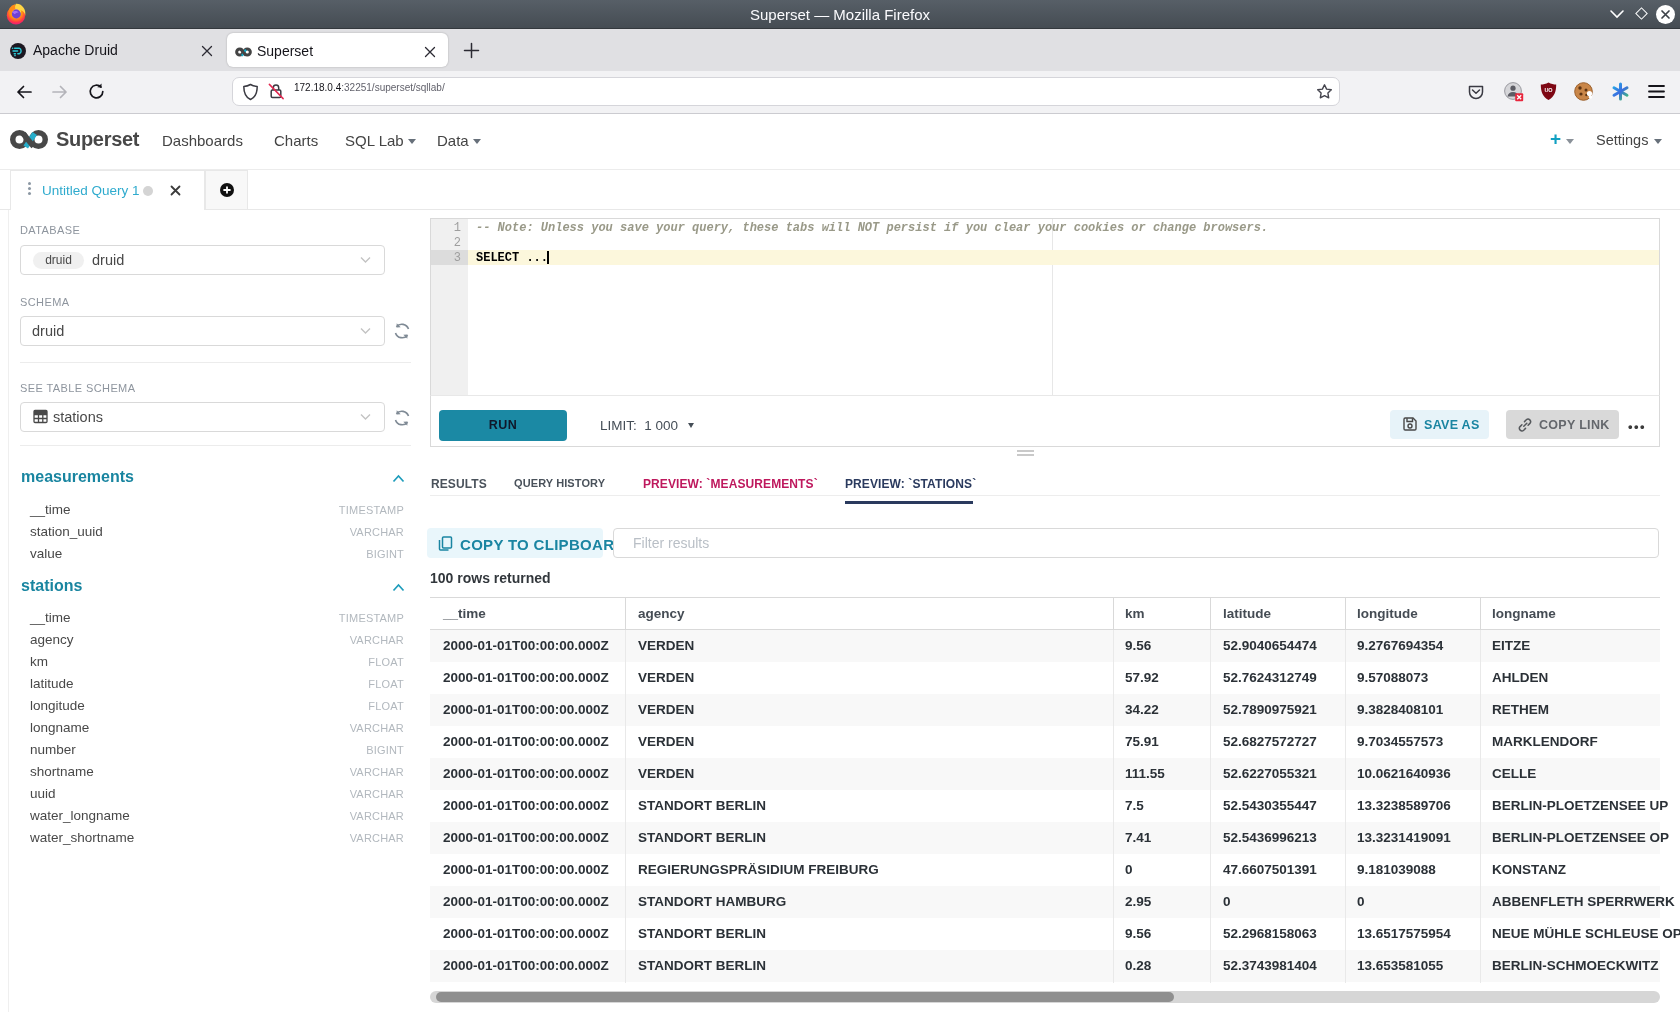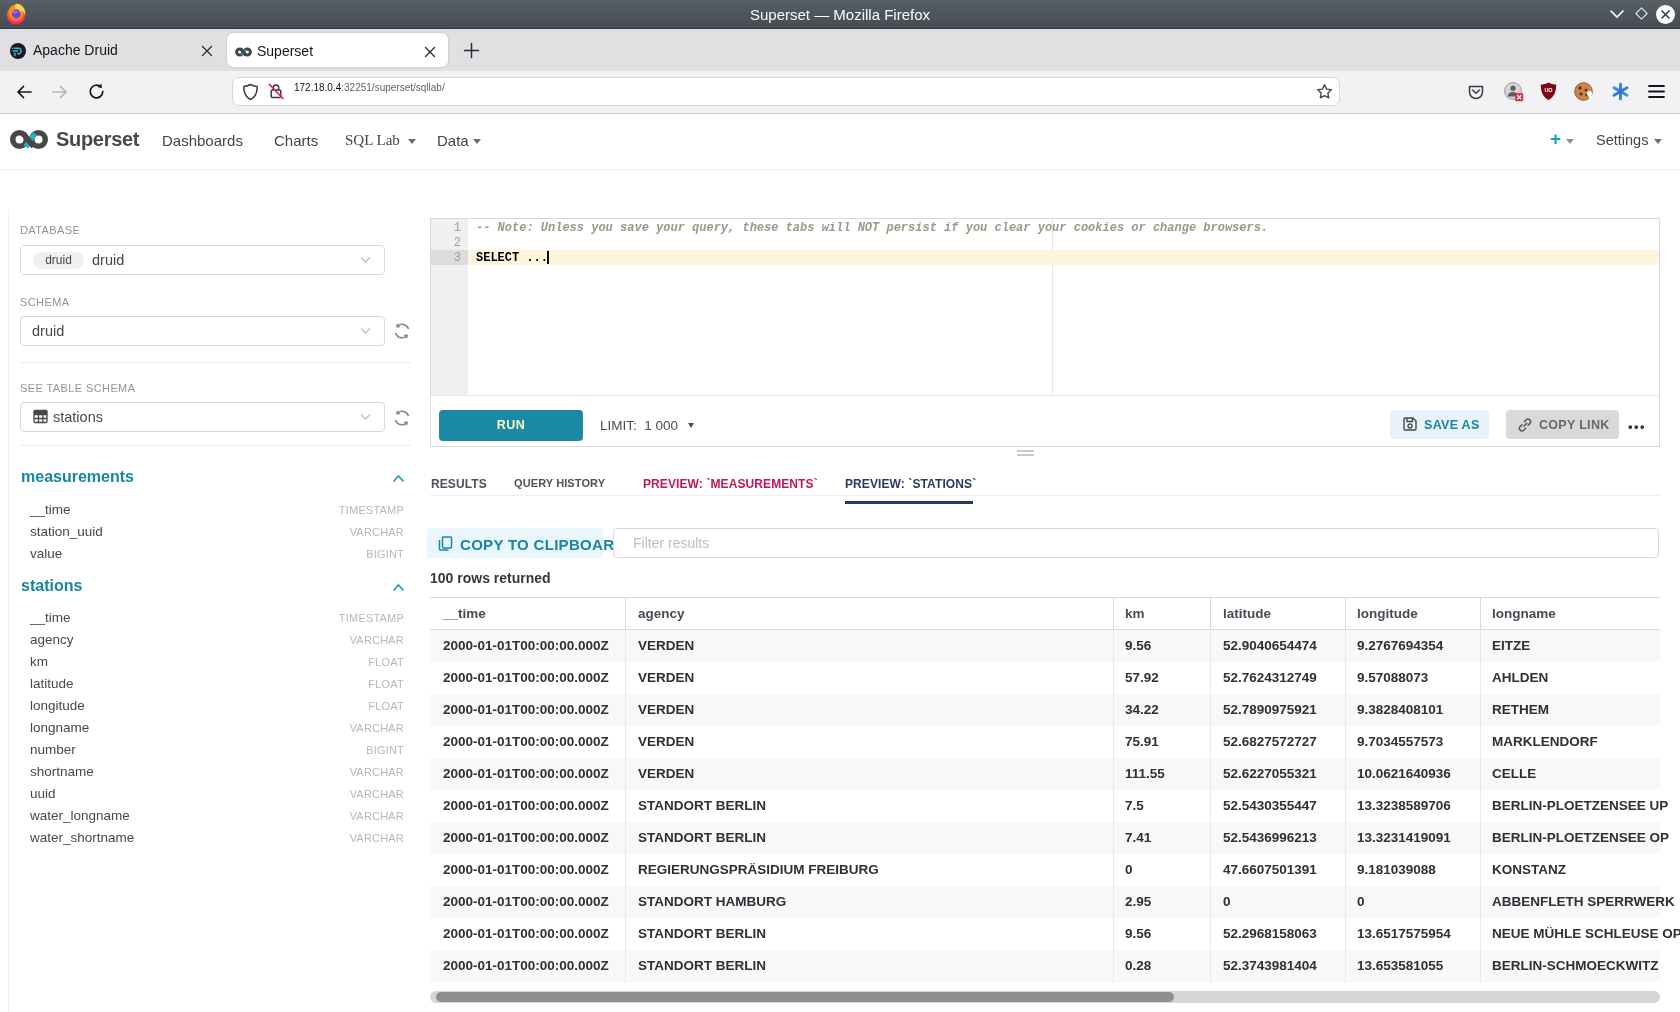"SQL Lab" div.abs { font-family: Liberation Serif, serif -> none }
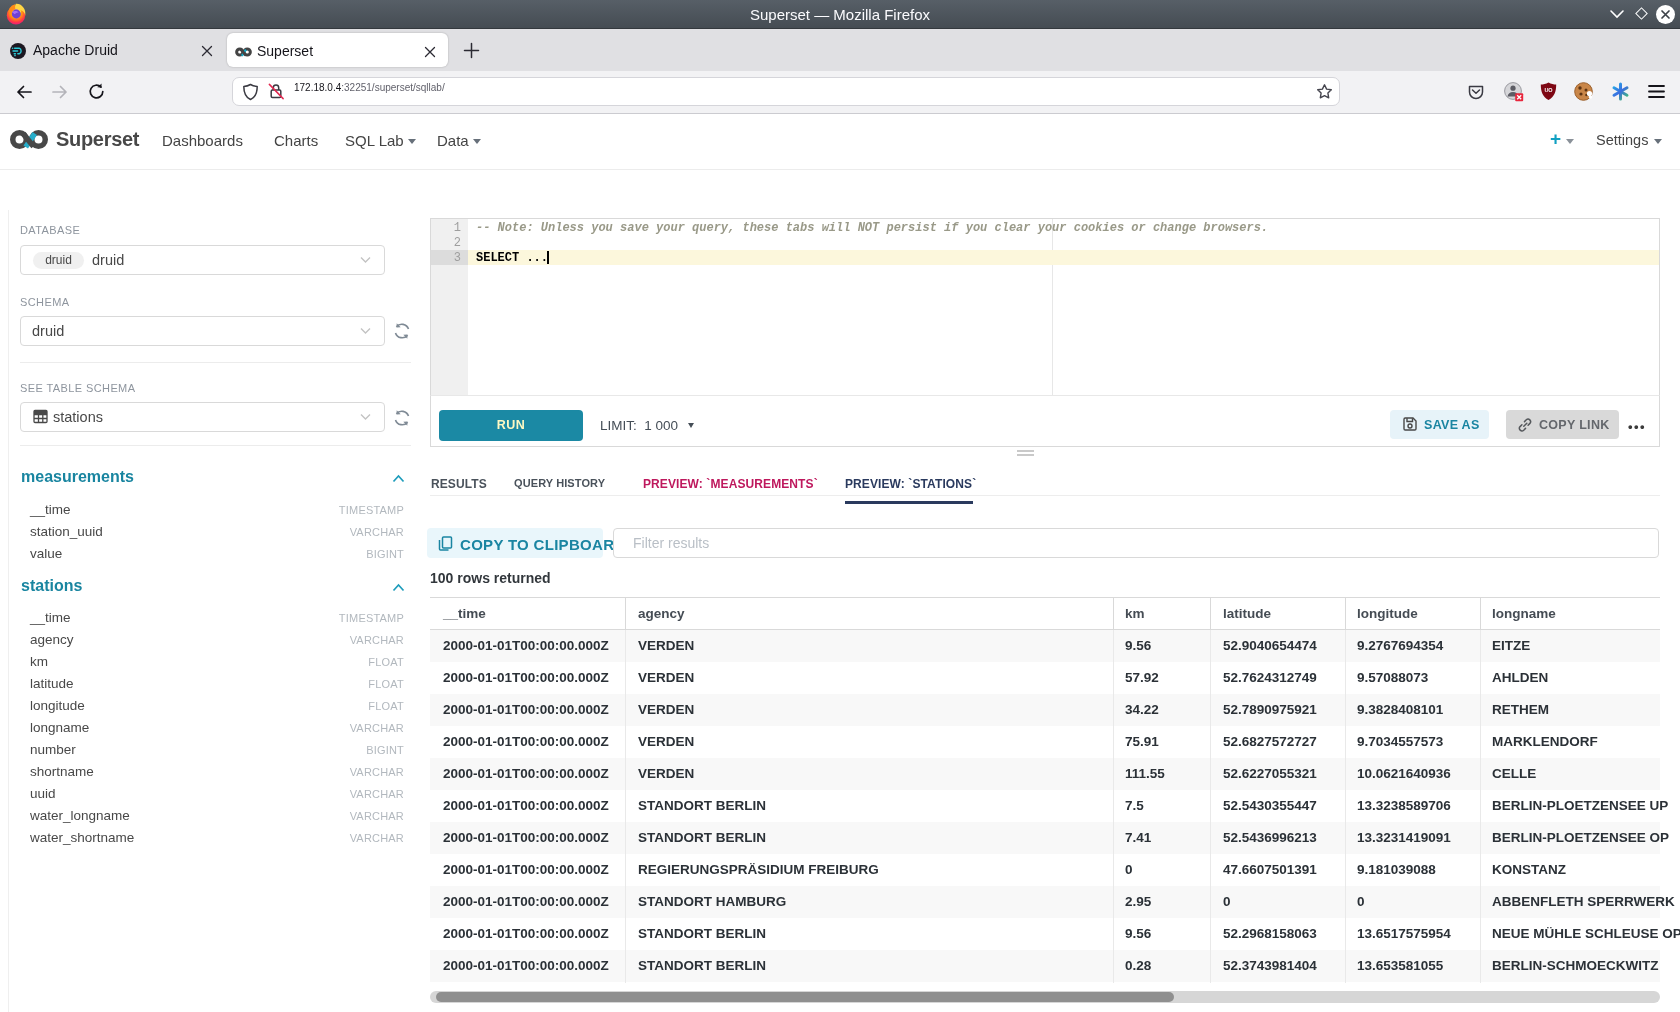"Untitled Query 1" div.abs { html: none -> <div> <div></div> <div></div> <div></div> <div>Untitled Query 1</div> <div></div> <svg> <path></path> </svg> <div></div> <svg> <circle></circle> <path></path> </svg> <div></div> </div> }
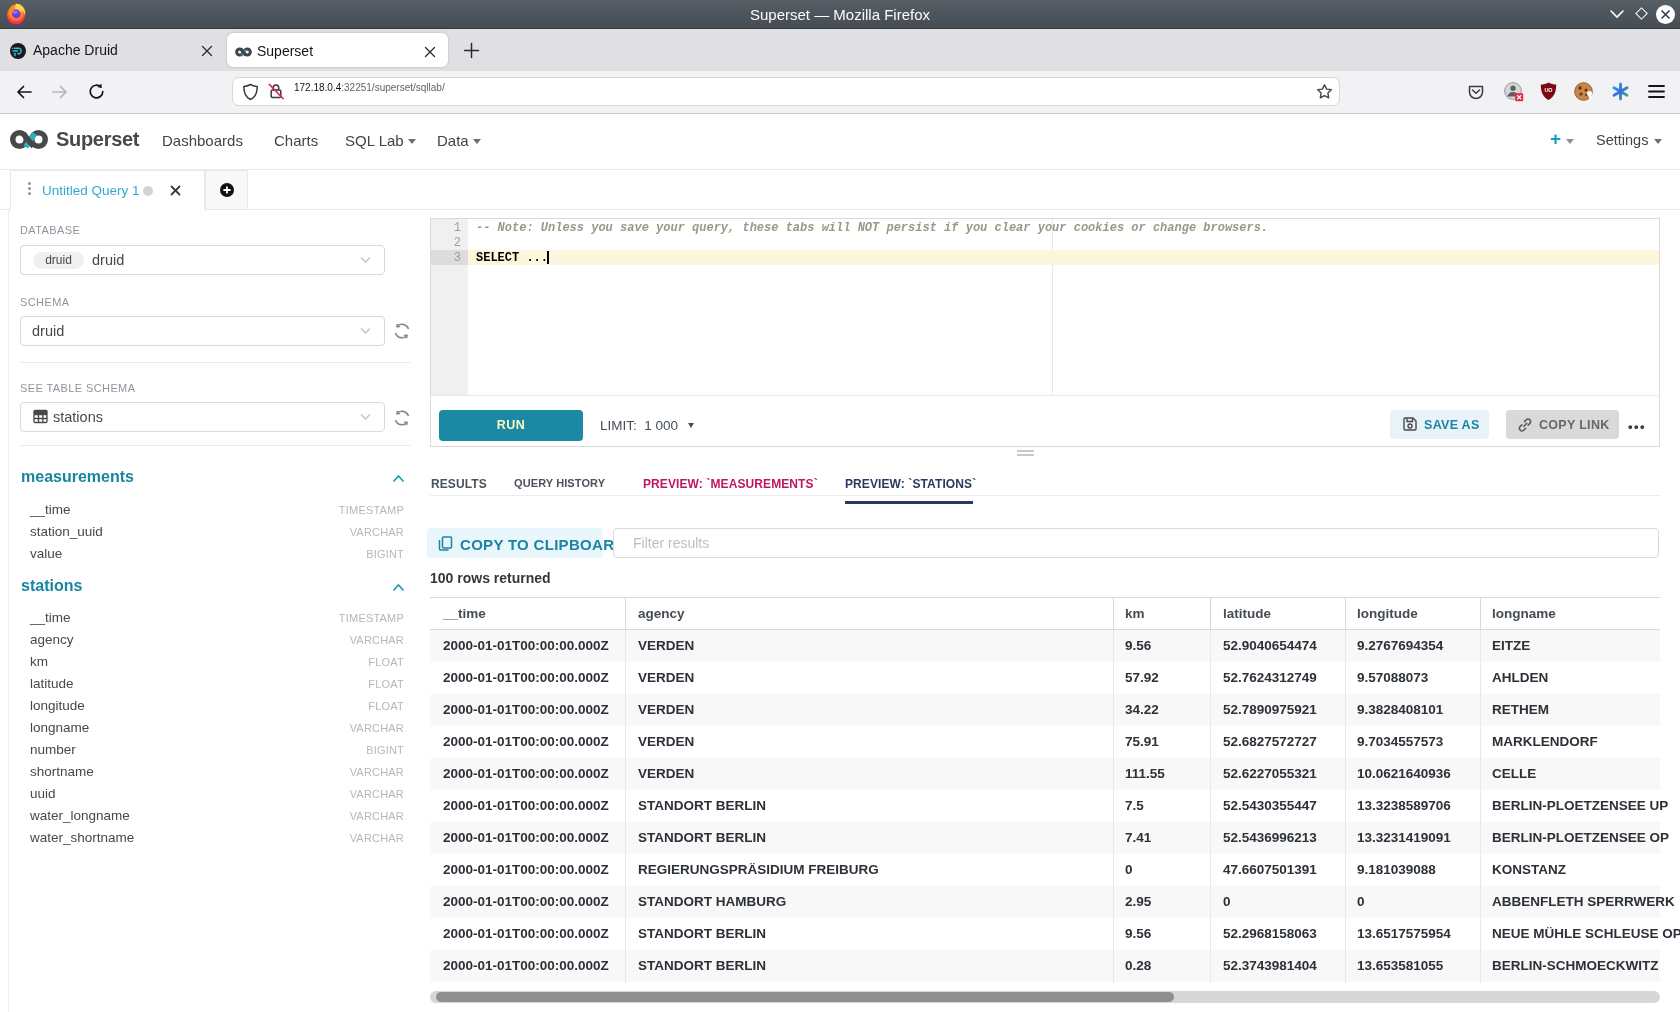"RUN" div.abs { color: #fef9c3 -> #0f172a; width: 144px -> 128px }
